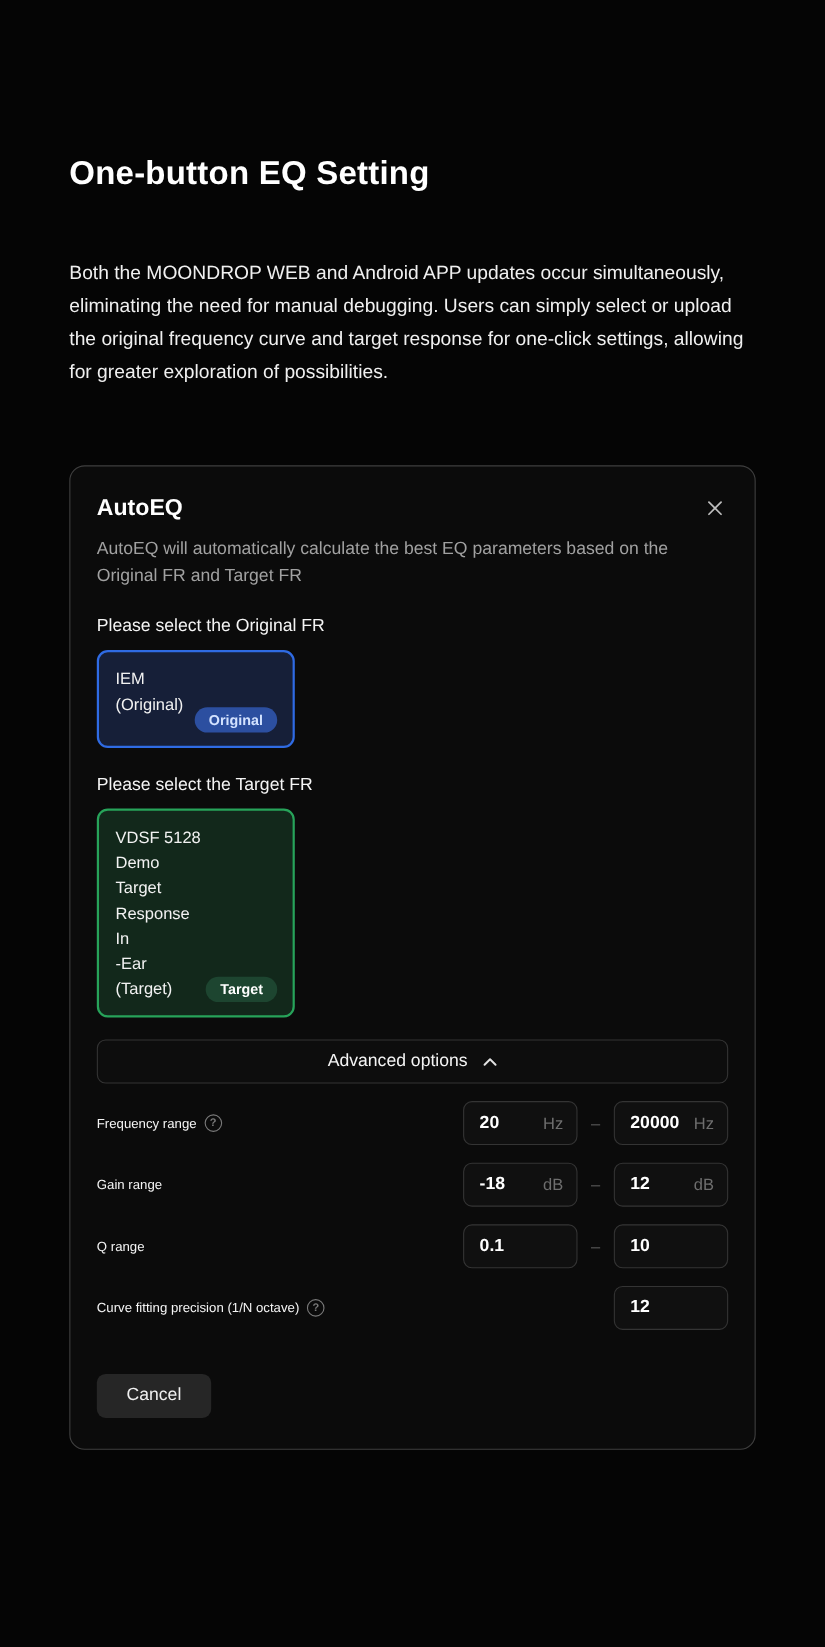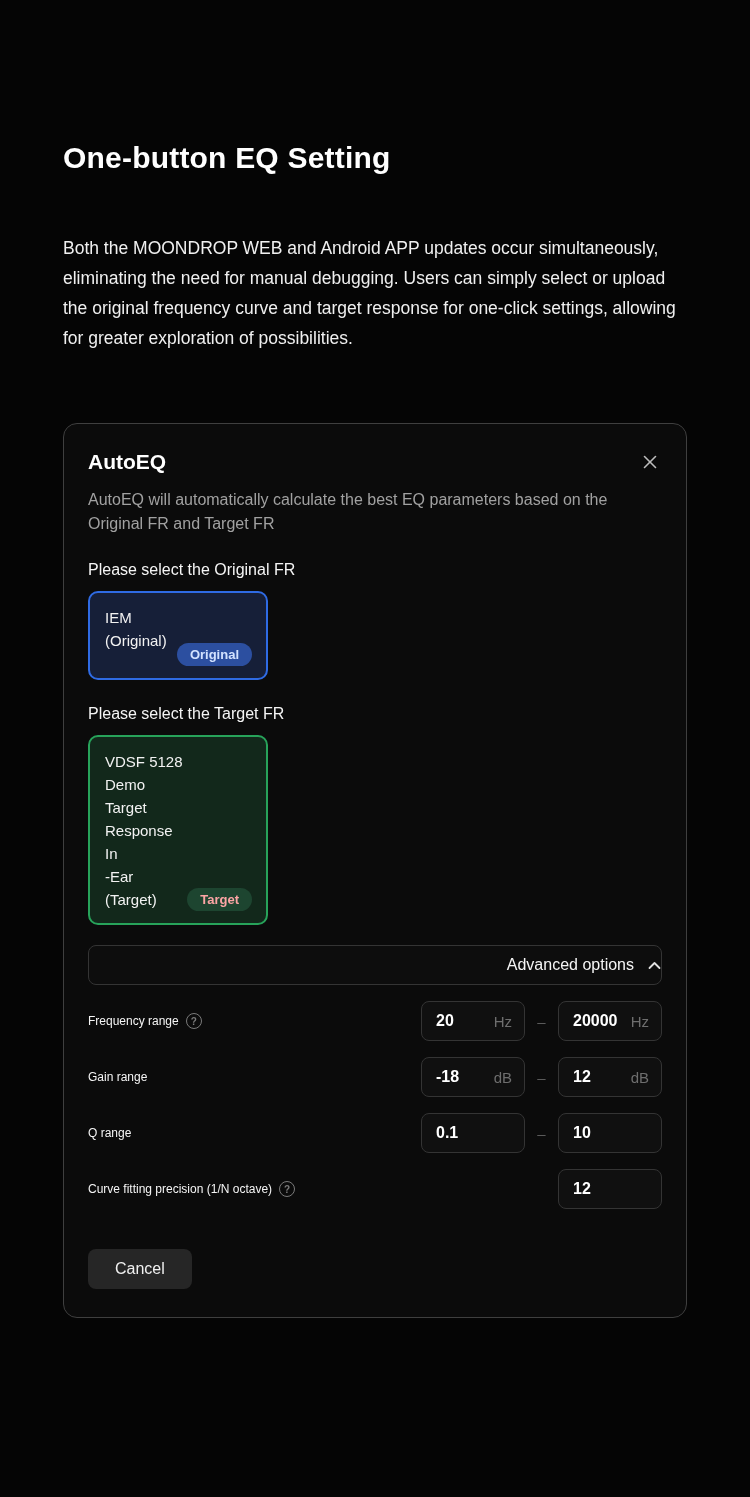"Target" .fr-badge.target-badge { color: #fca5a5 -> #ffffff }
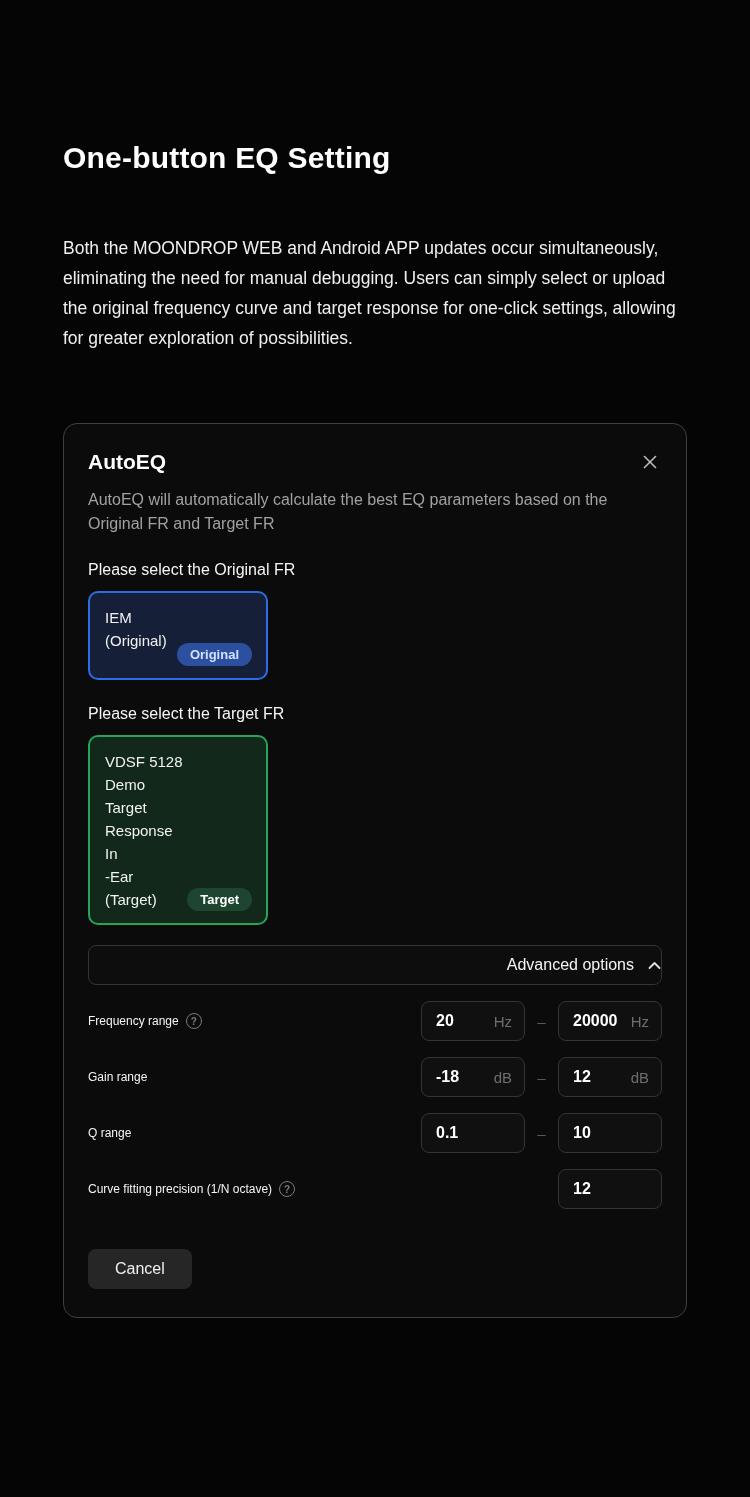"Advanced options" .advanced-btn { justify-content: flex-end -> center }
